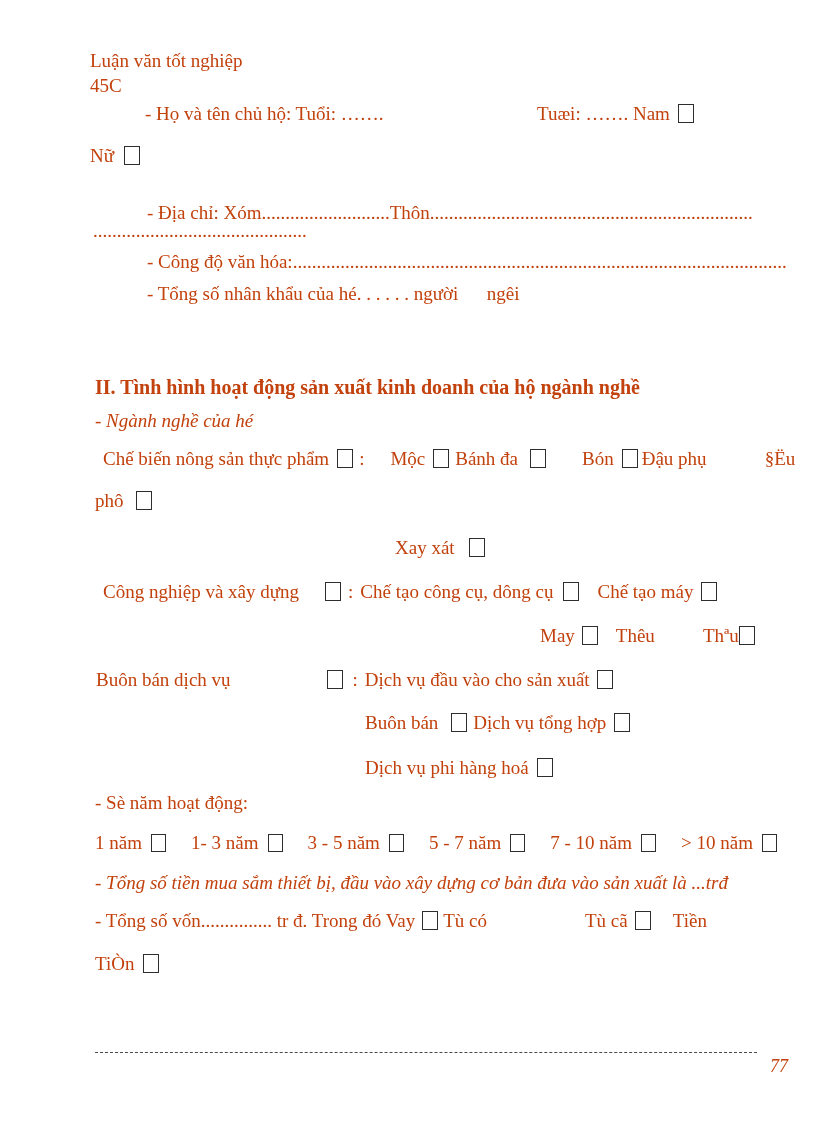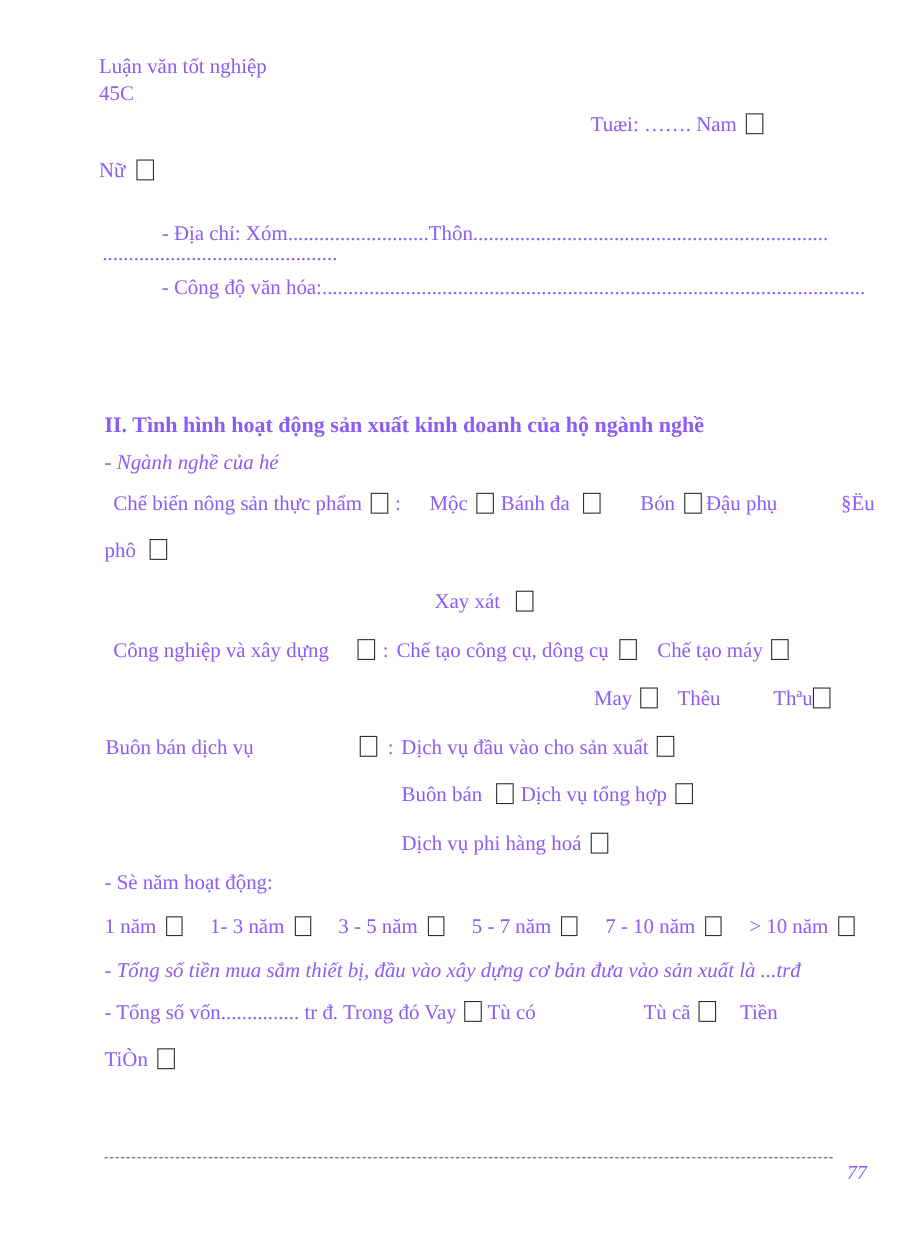"Luận văn tốt nghiệp" .page { color: #8b5cf6 -> #c2410c }
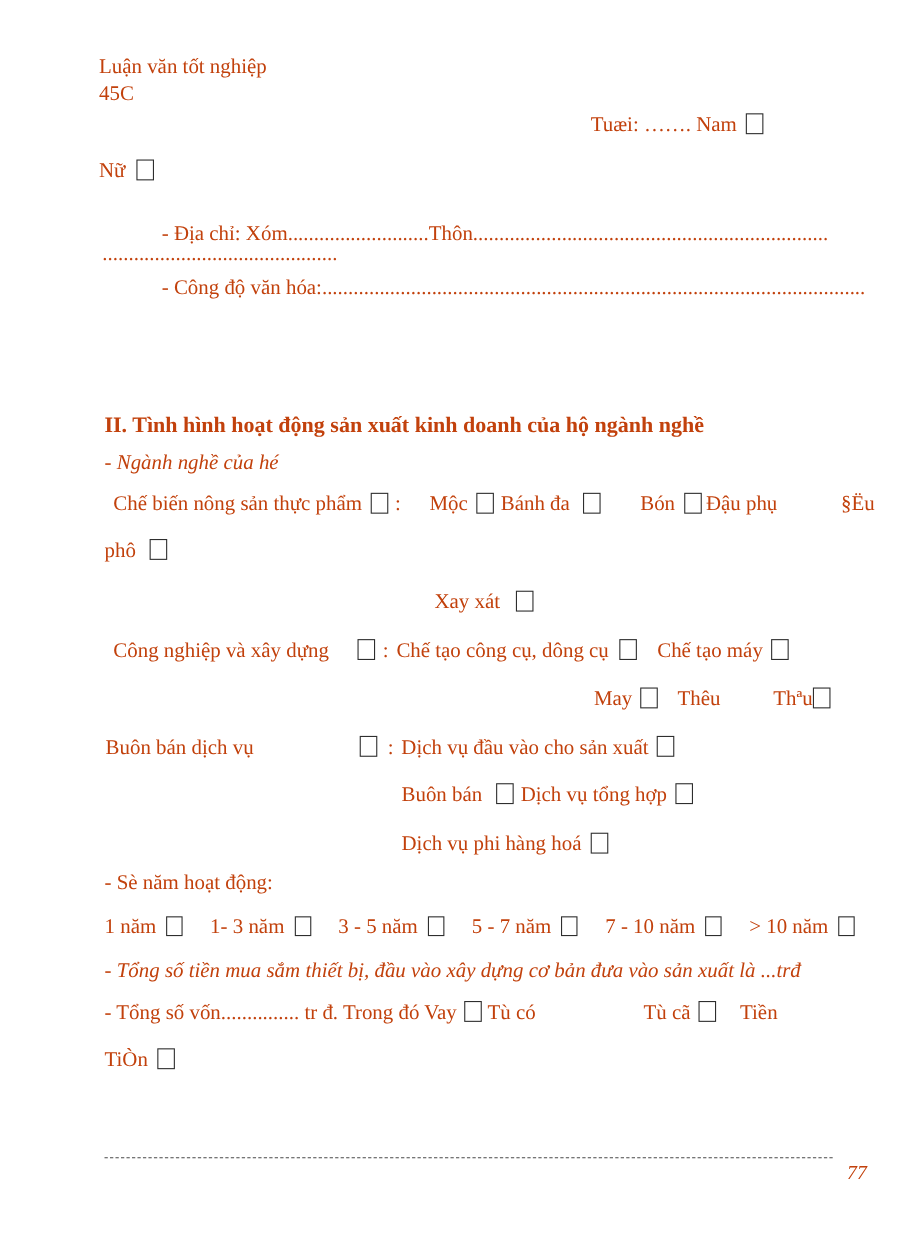"- Họ và tên chủ" div.line { html: none -> <div>- Họ và tên chủ hộ: Tuổi: …….</div> }
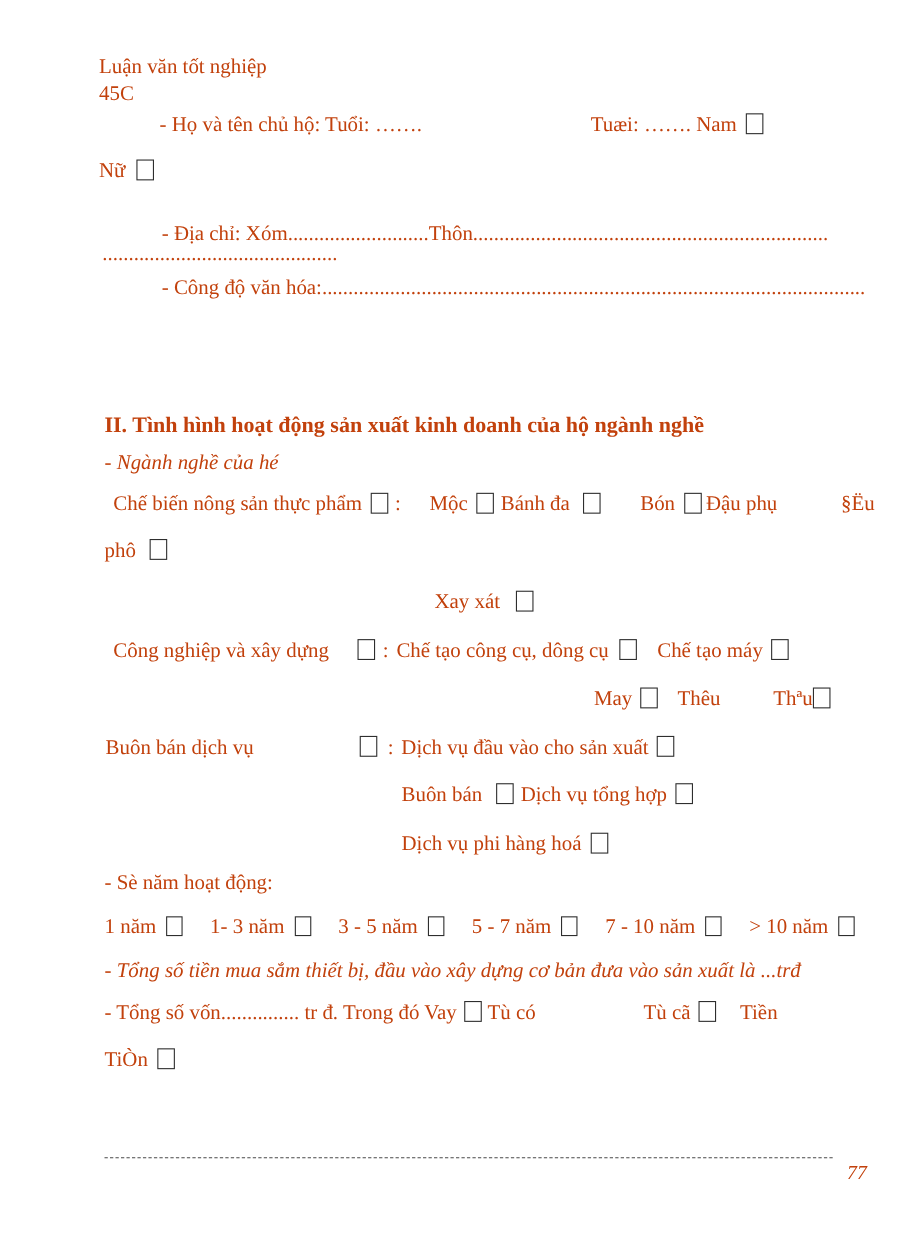"- Tổng số nhân khẩu" div.line { html: none -> <div>- Tổng số nhân khẩu của hé. . . . . . người ngêi</div> }
